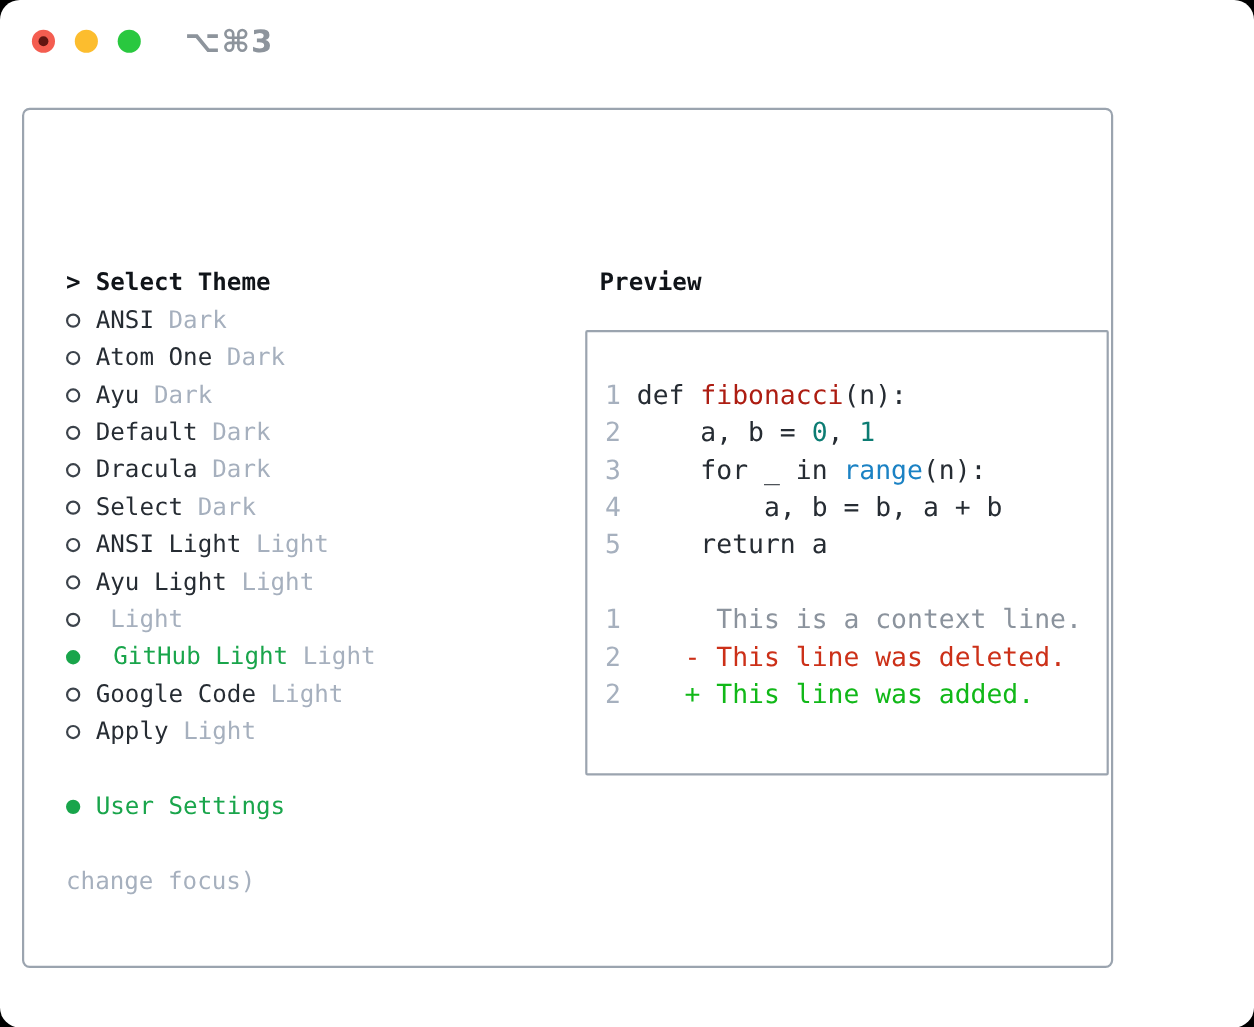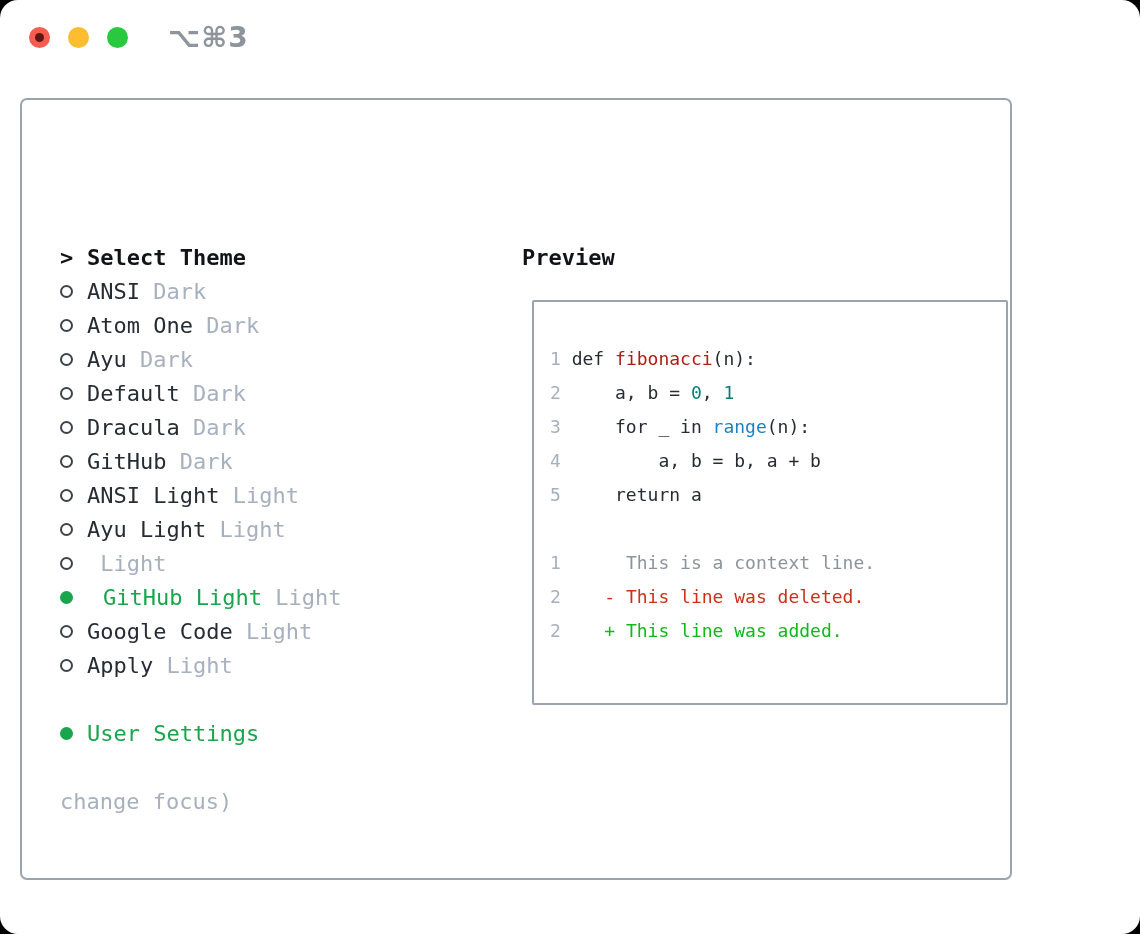"Preview" .preview-title { left: 500px -> 523px }
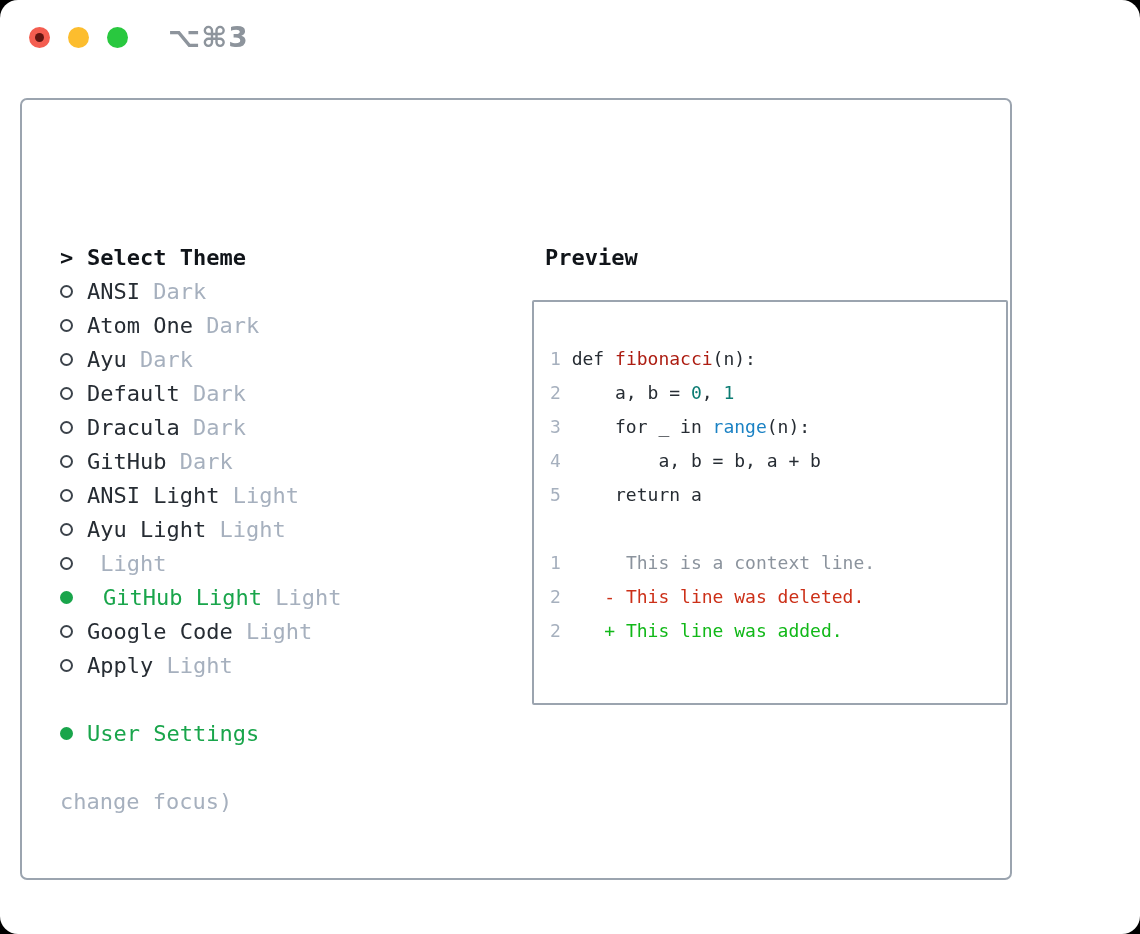"1 def fibonacci(n):" pre.code { font-size: 18px -> 24px }
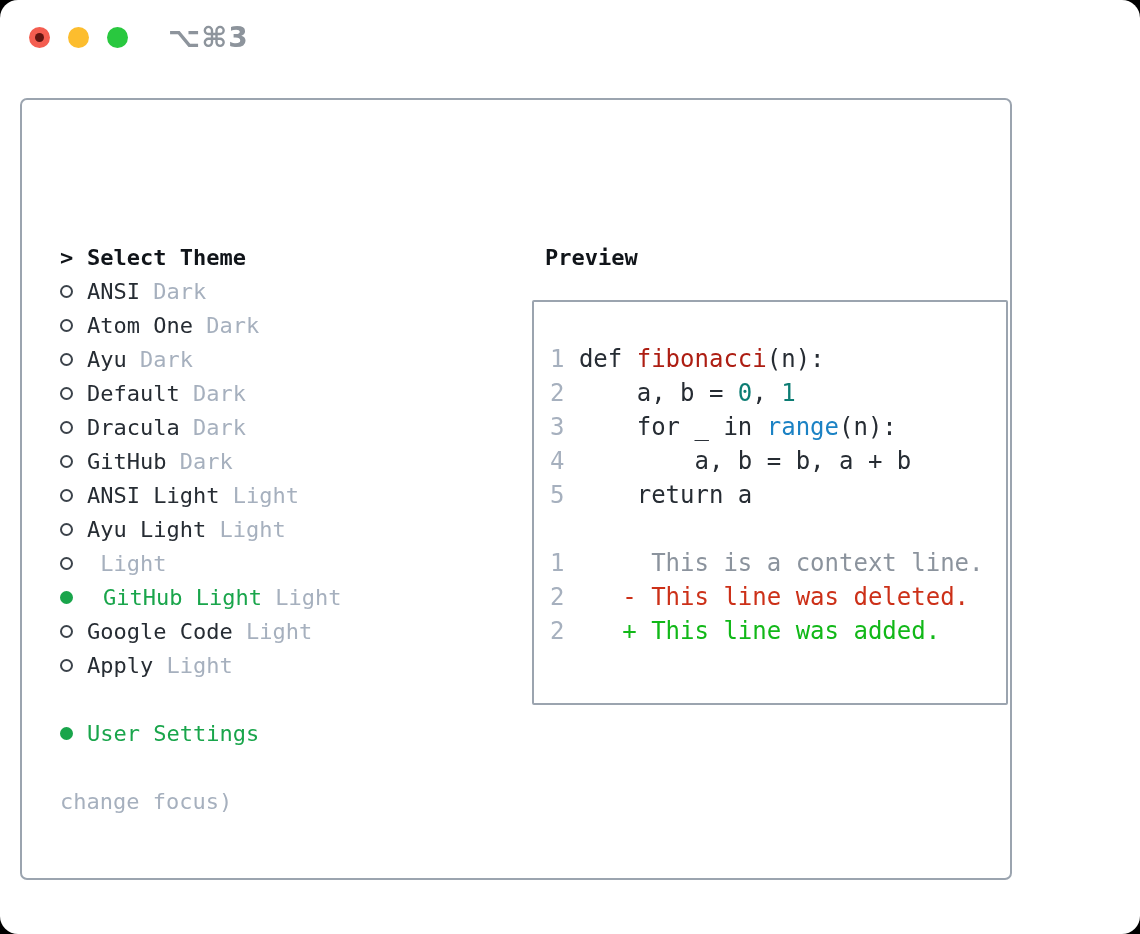"GitHub" span.theme-name { text: GitHub -> Select }
